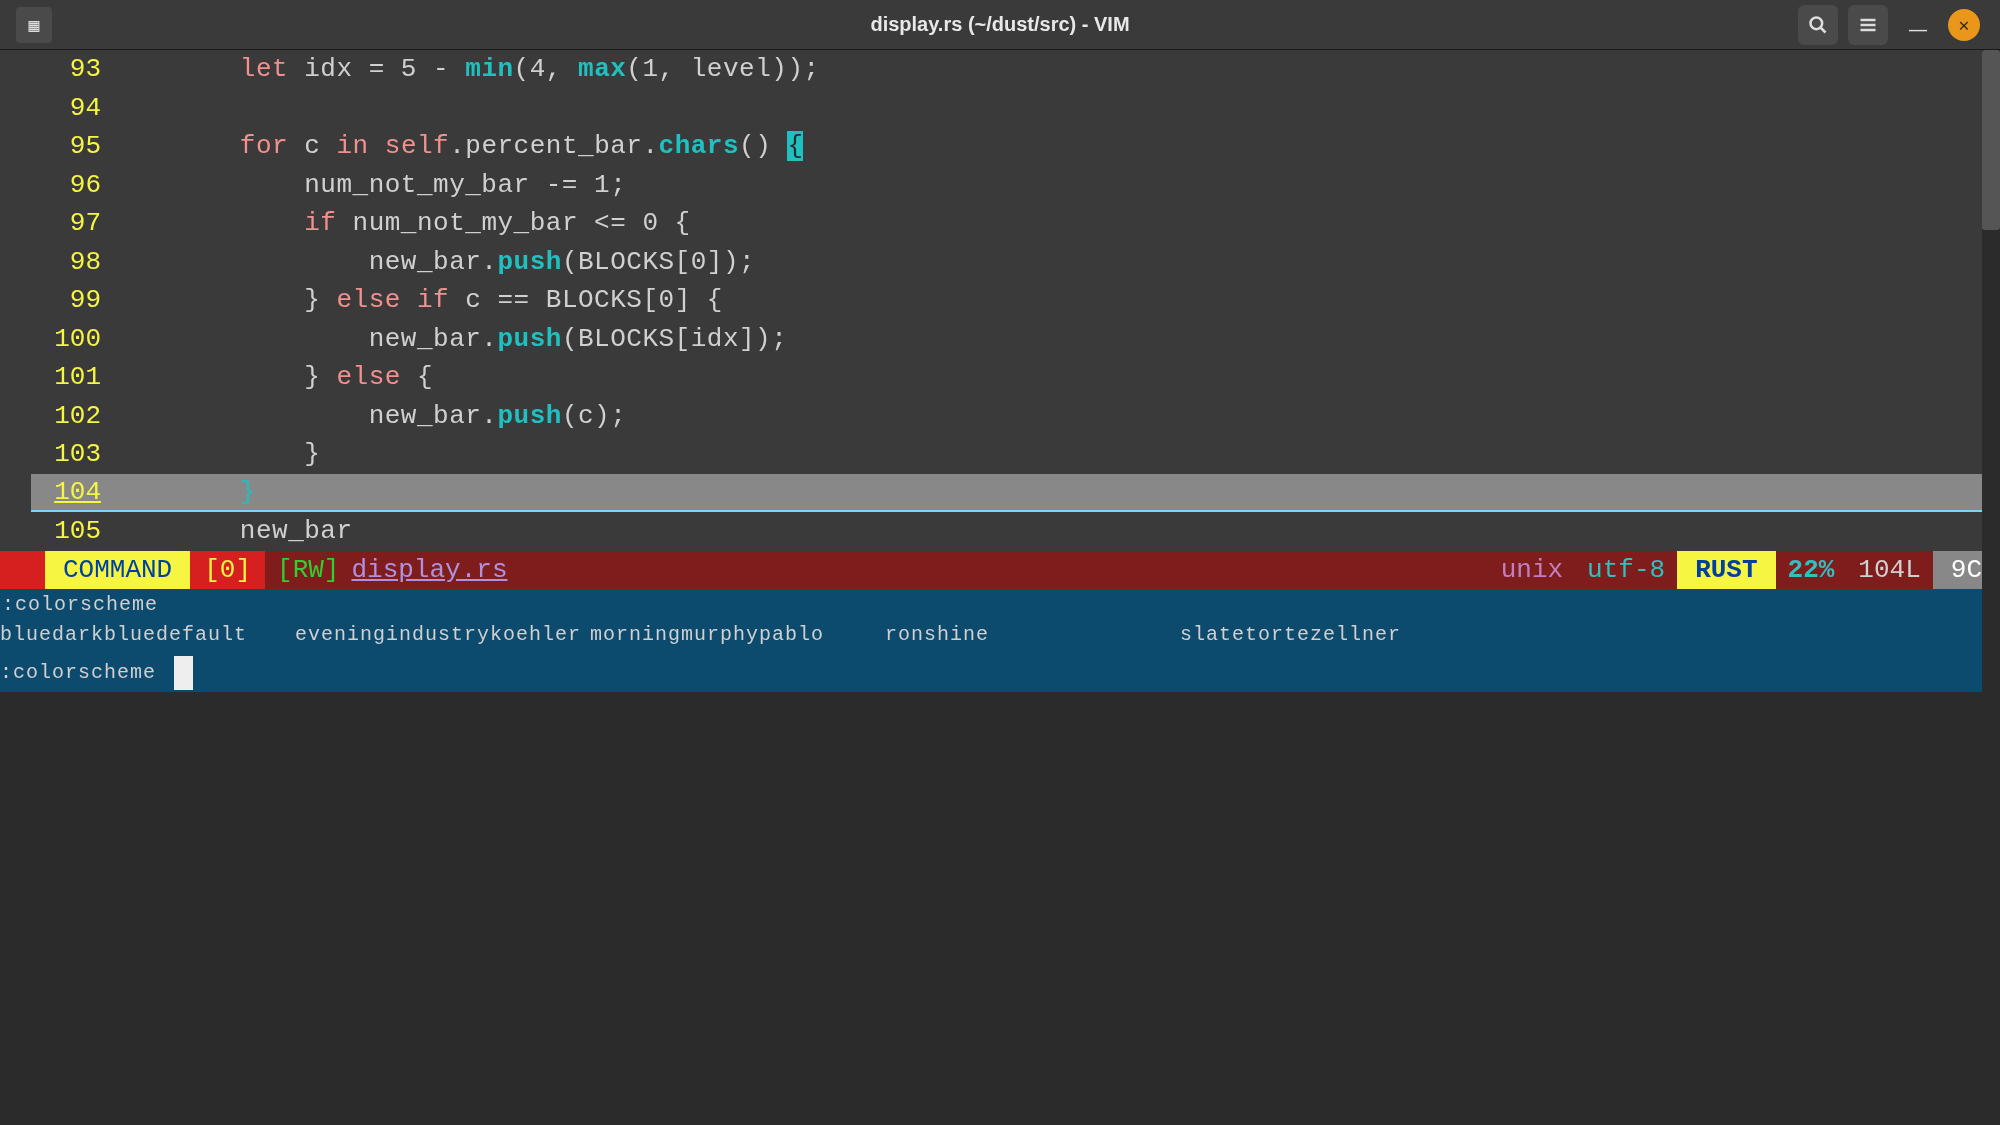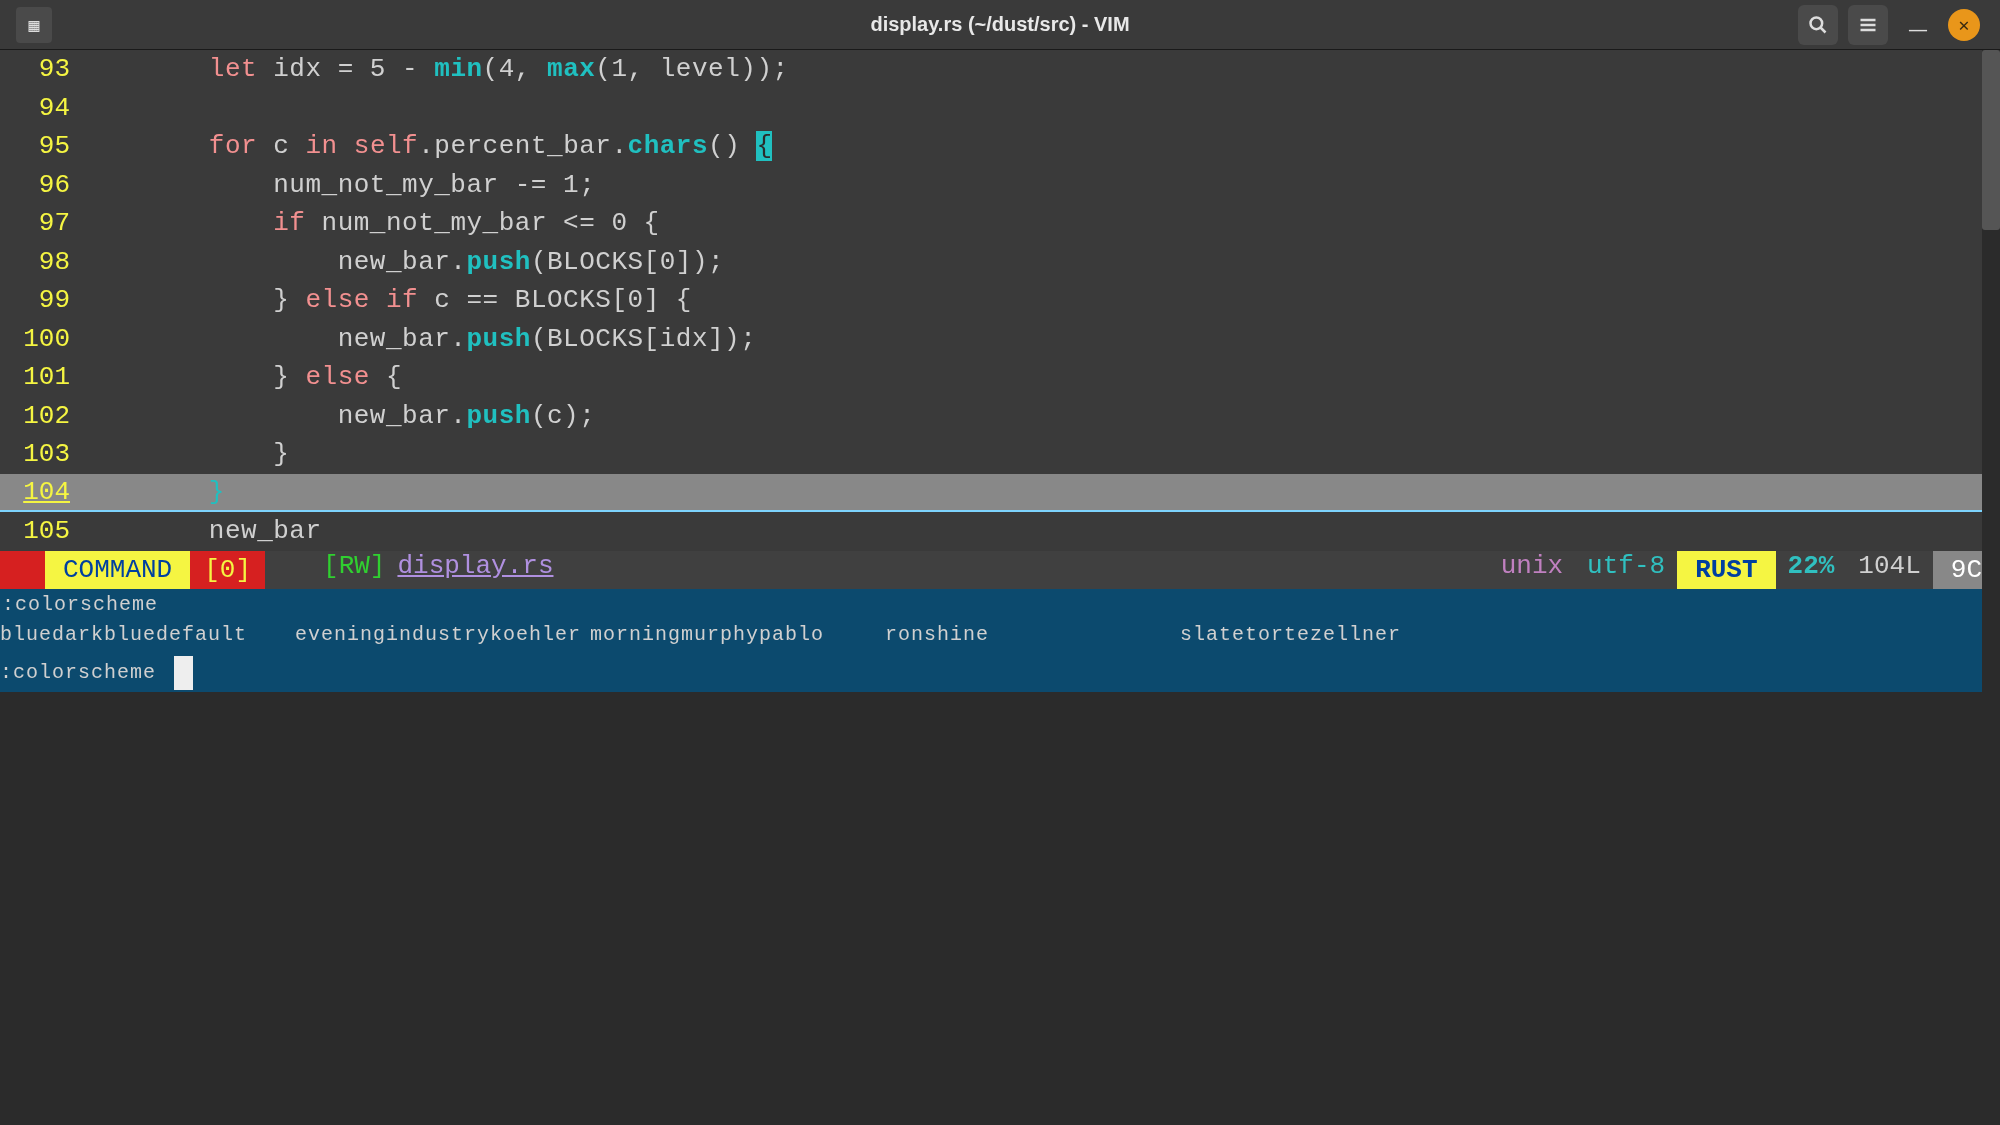"93" .line { margin-left: none -> 31px }
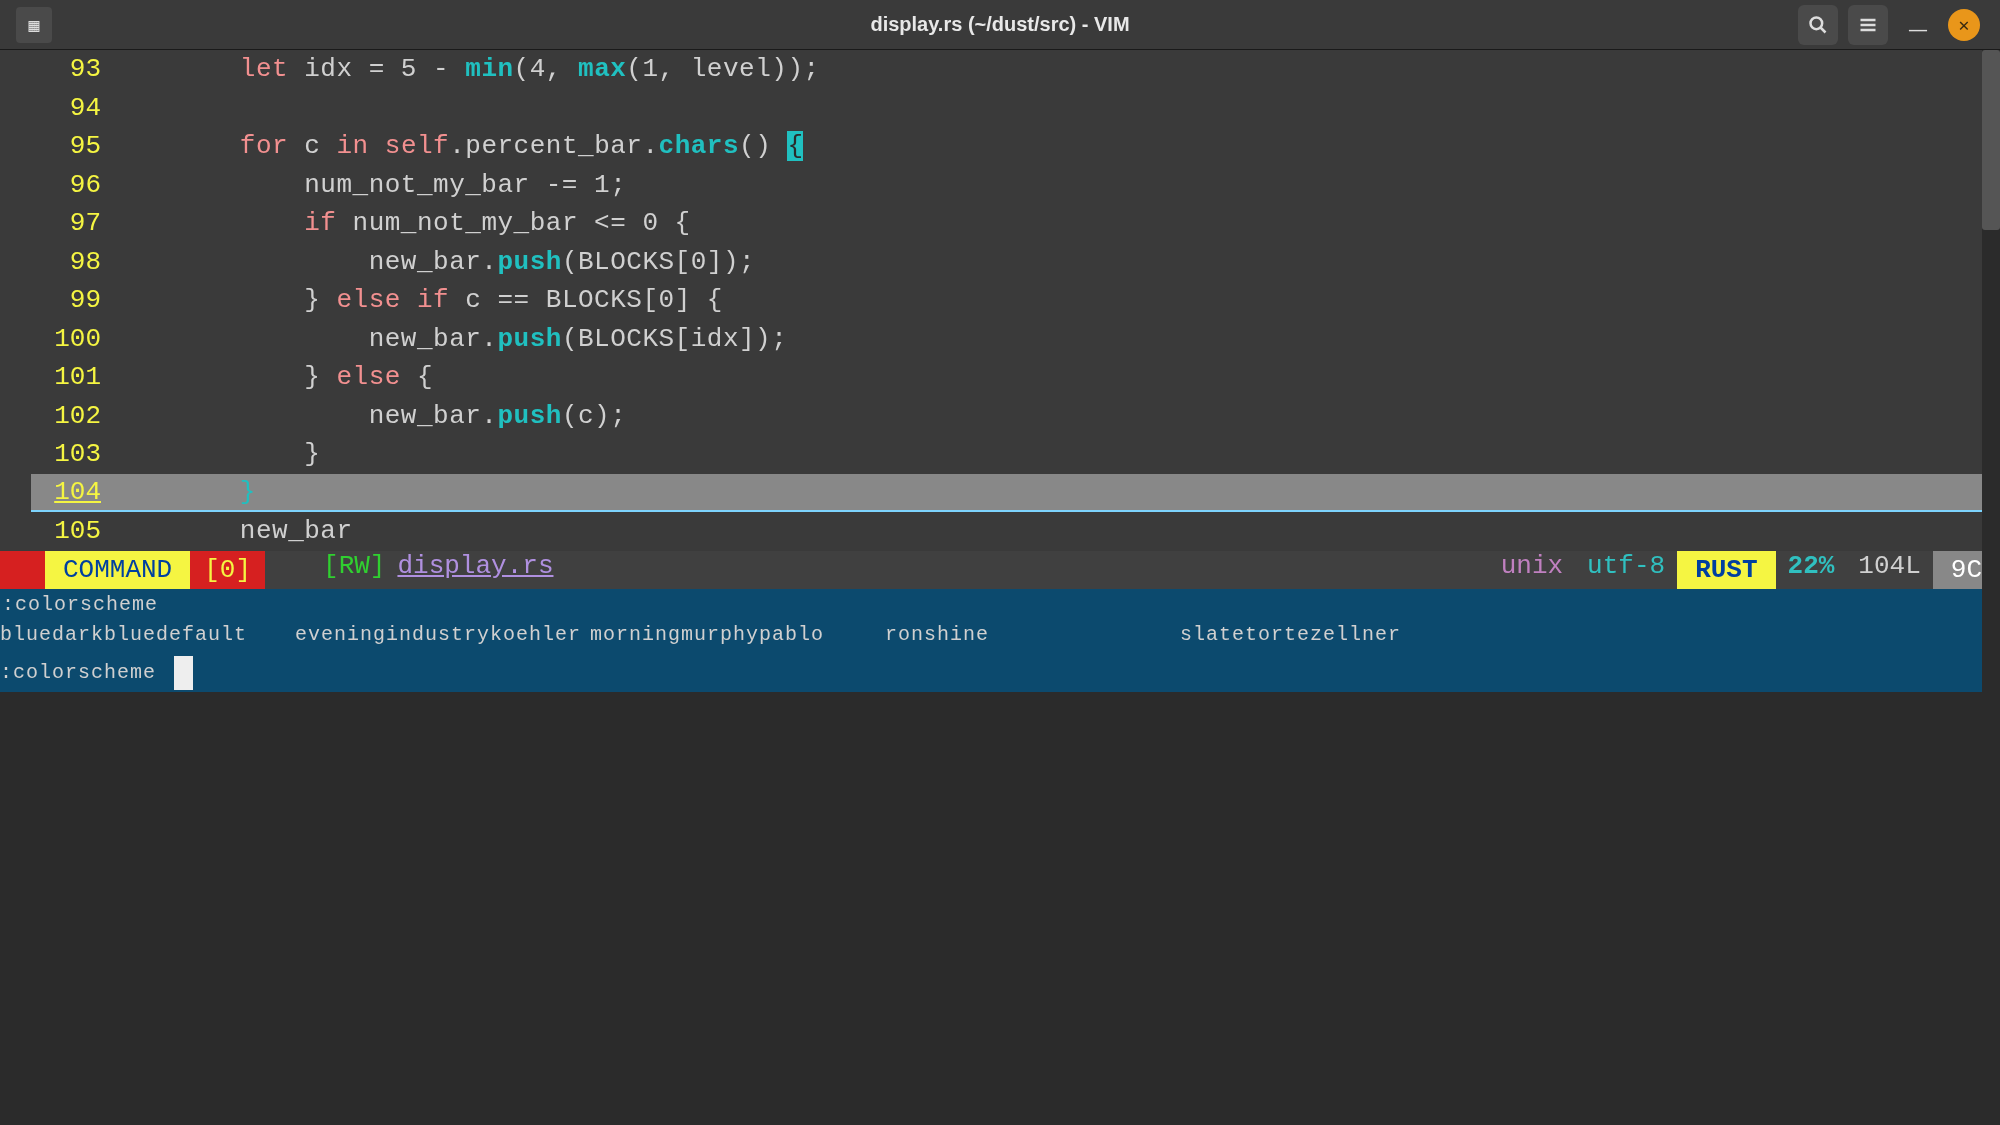"COMMAND" .statusline { align-items: flex-start -> center; background: #404040 -> #7f1d1d }
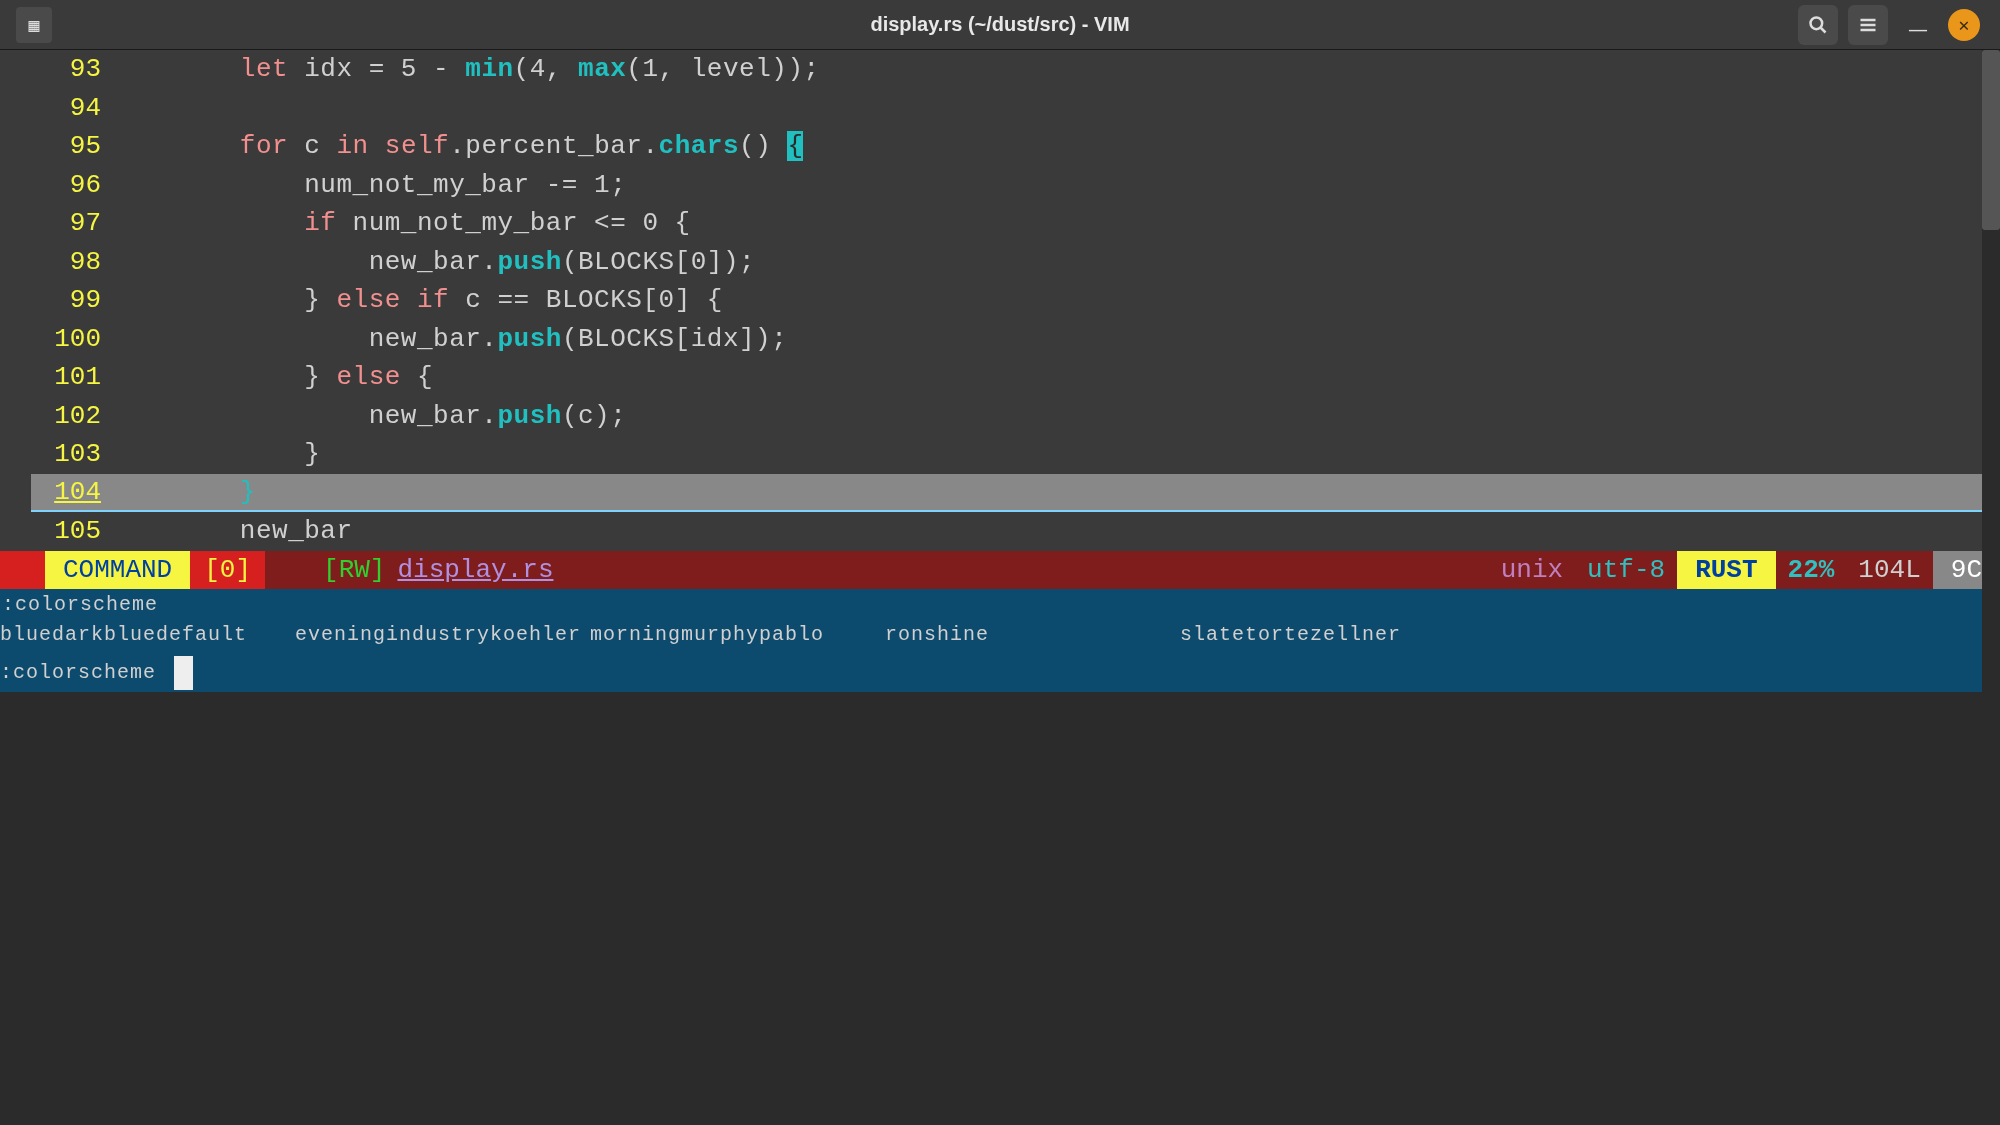"[RW]" .sl-rw { margin-left: 46px -> none }
